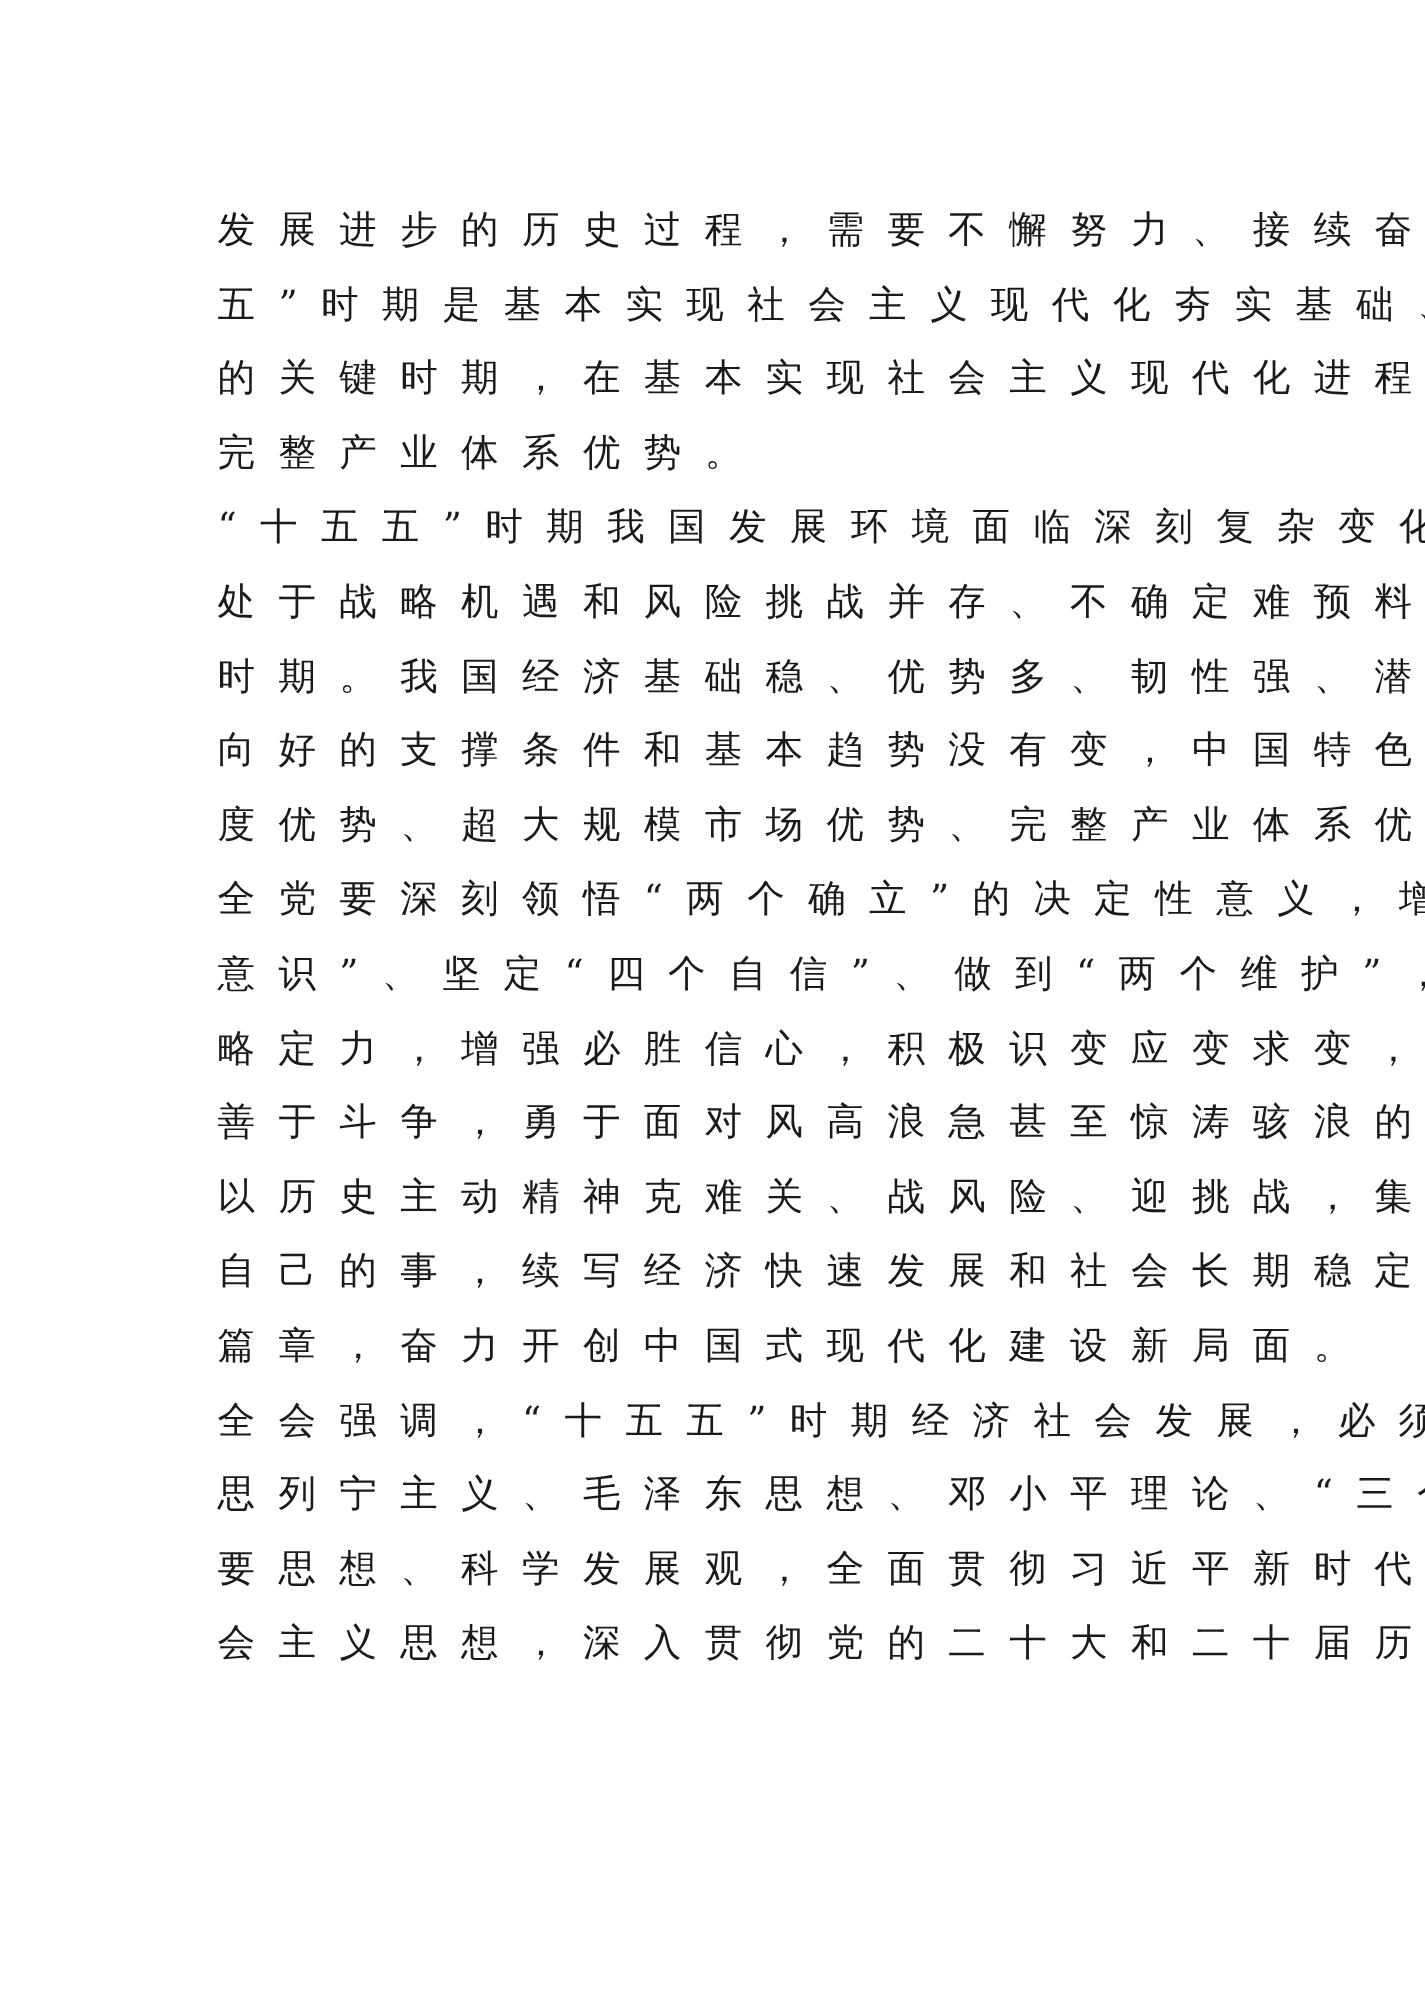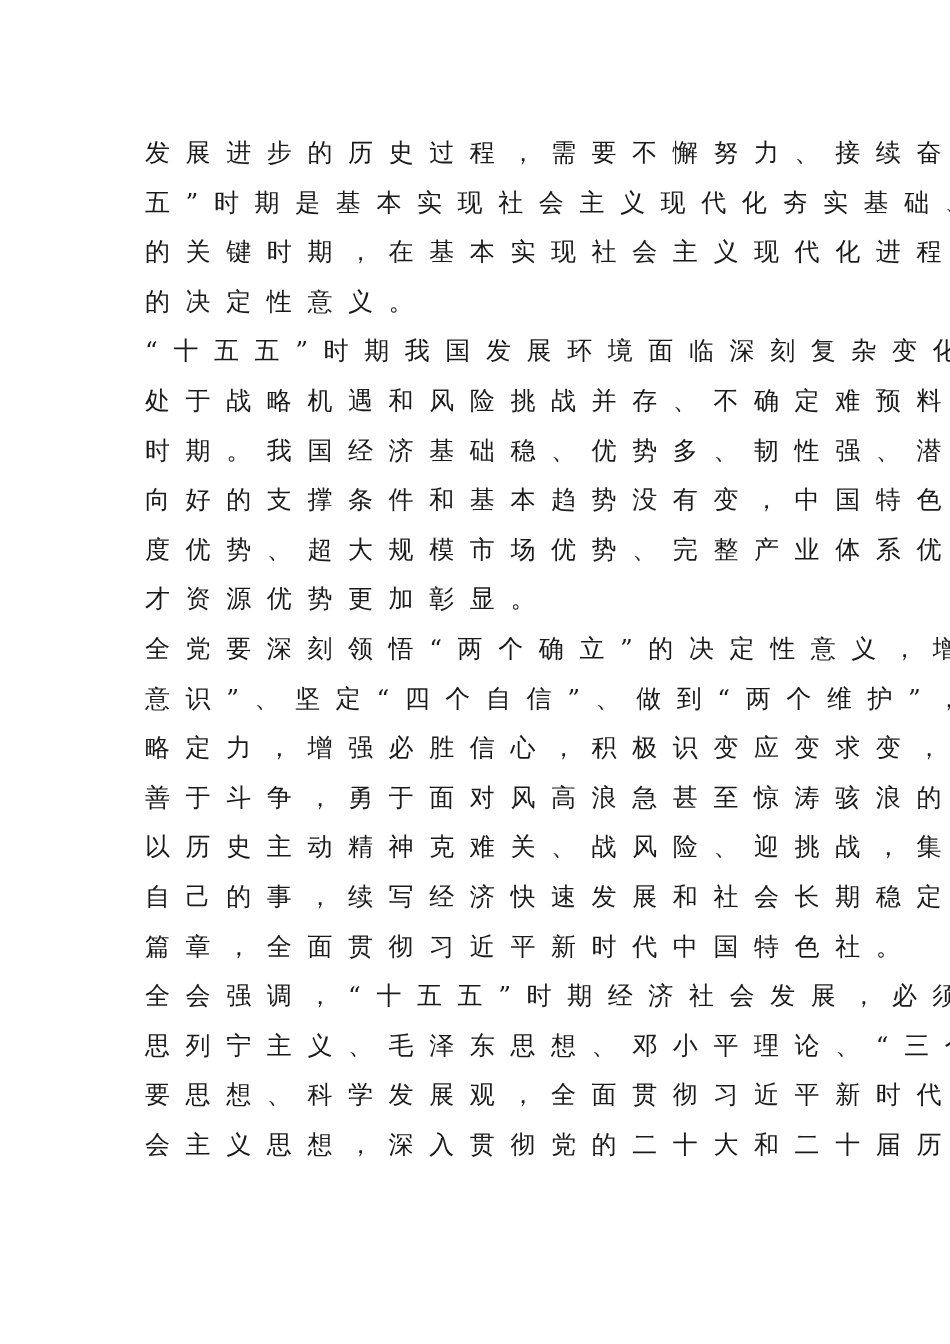"的决定性意义。" div.line { text: 的决定性意义 -> 完整产业体系优势 }
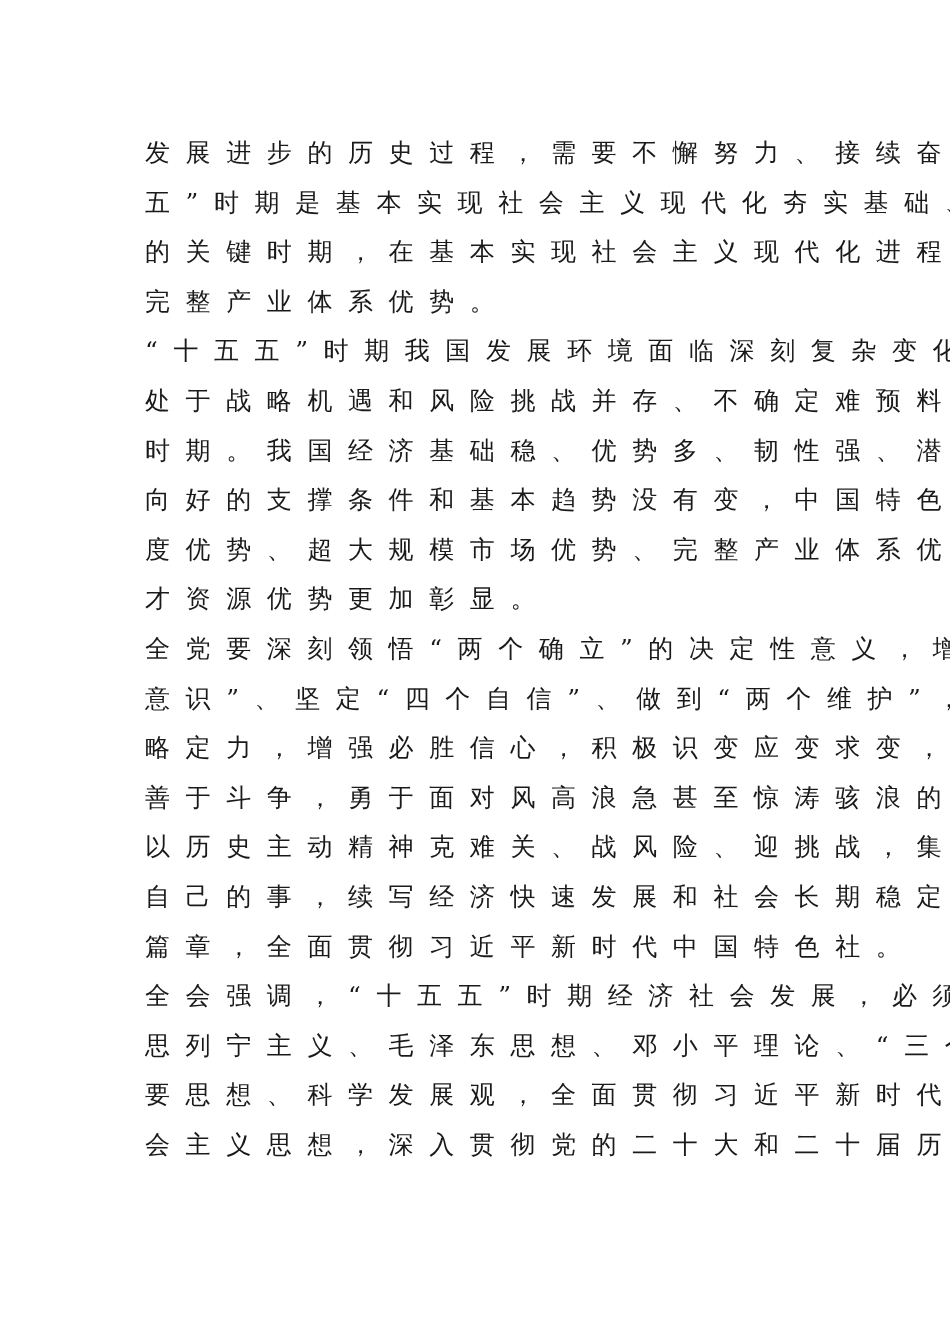"才资源优势更加彰显。" div.line { html: <div>才资源优势更加彰显。</div> -> none }
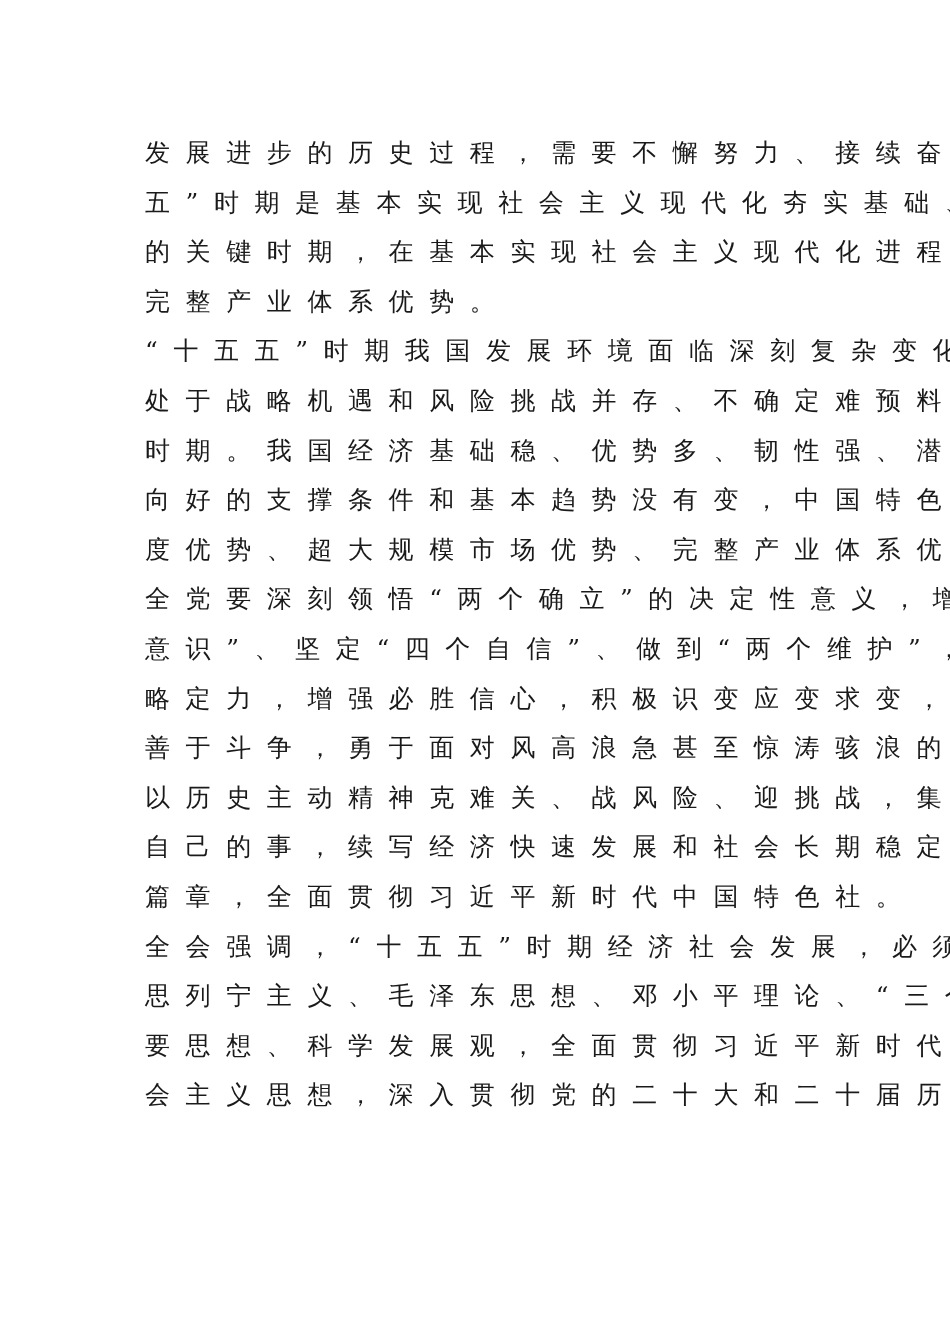"篇章，全面贯彻习近平新时代中国特色社。" div.line { text: 全面贯彻习近平新时代中国特色社 -> 奋力开创中国式现代化建设新局面 }
